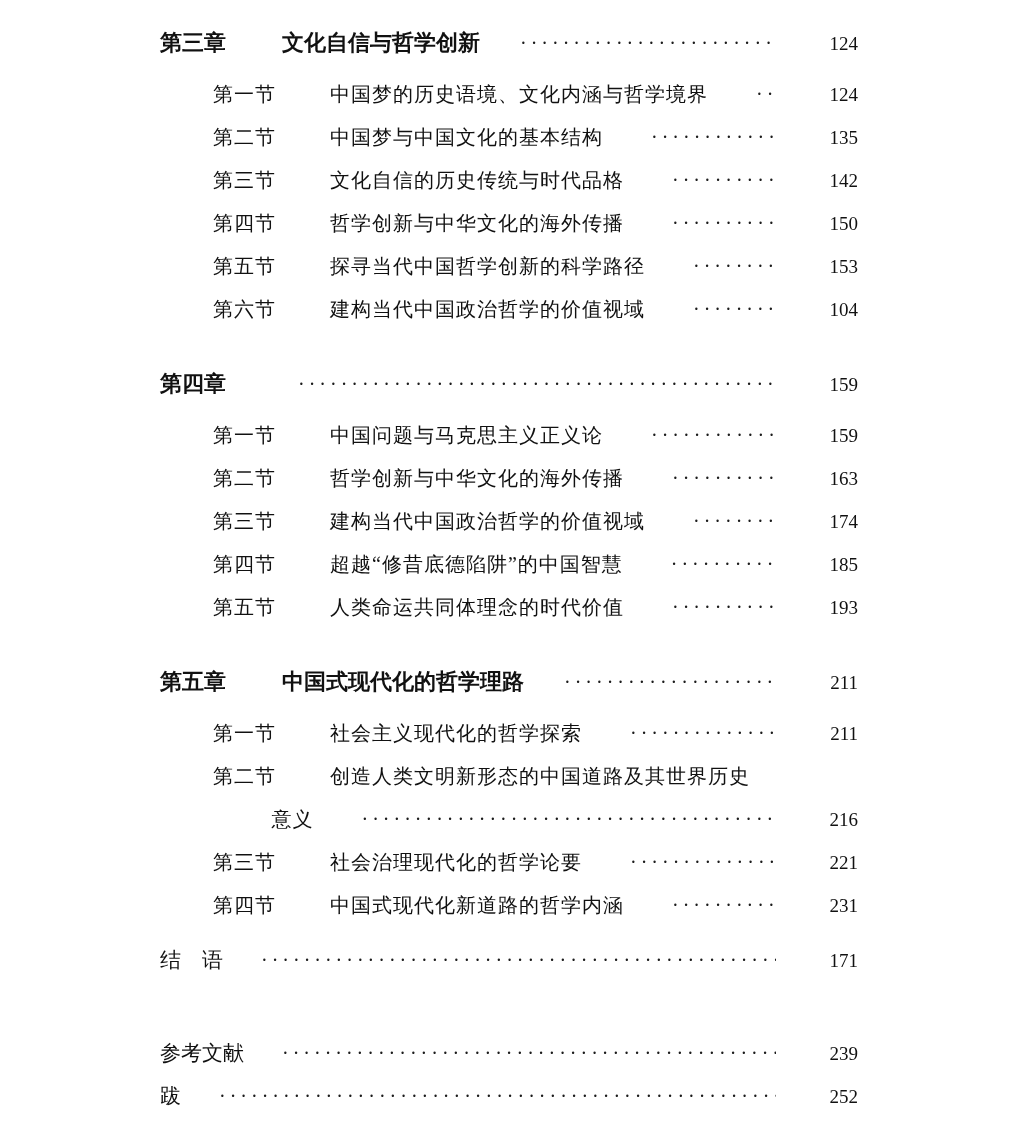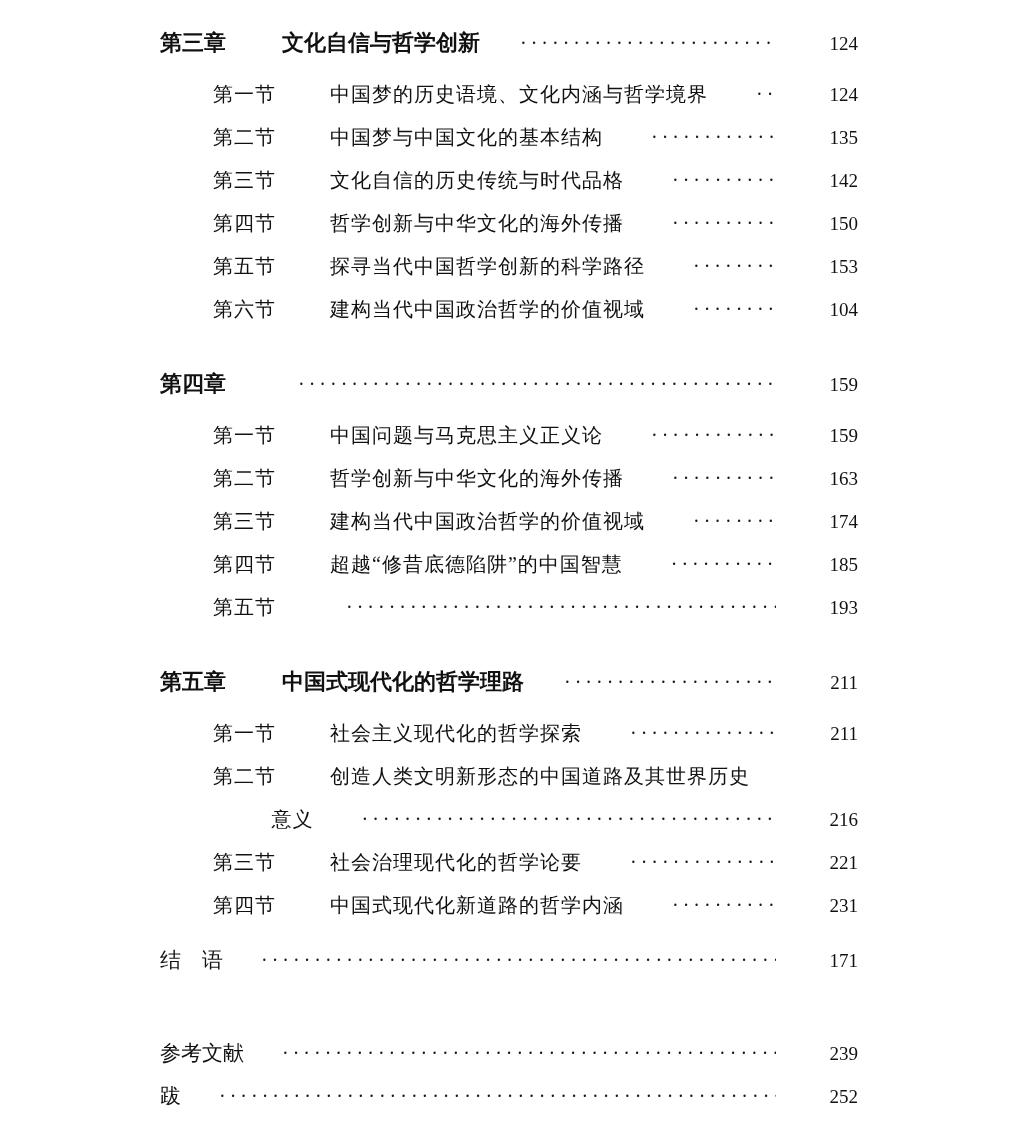"人类命运共同体理念的时代价值" span.ttl { html: none -> <span>人类命运共同体理念的时代价值</span> }
